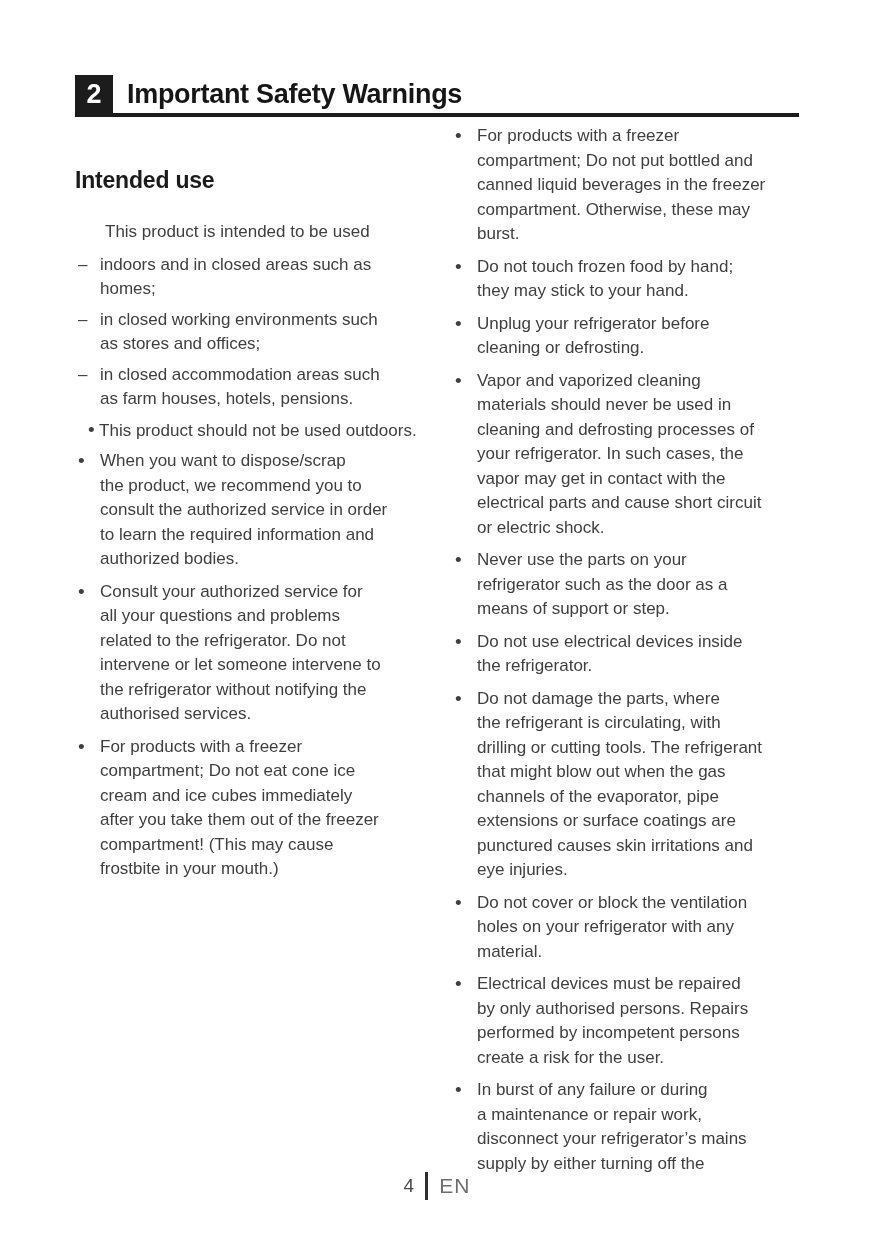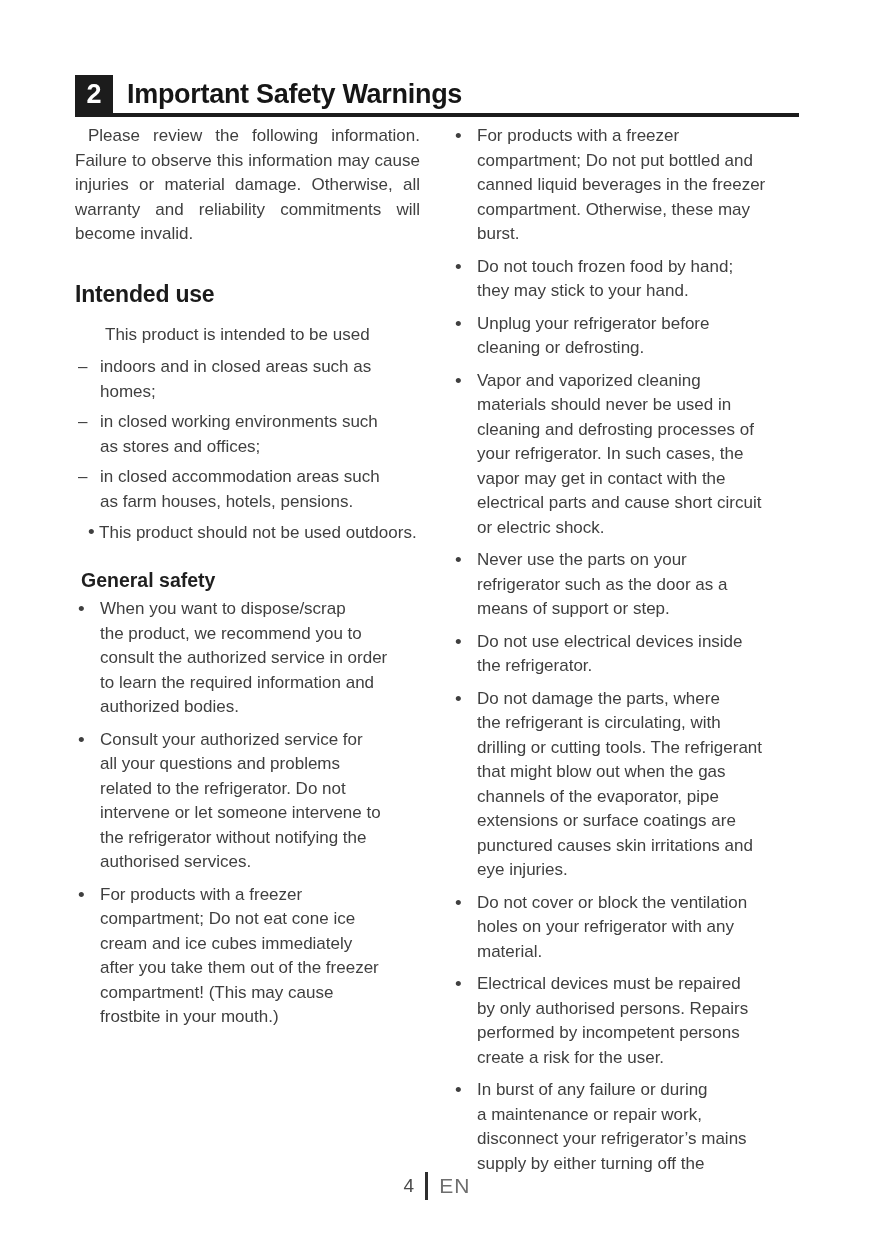"Please review the following information." p.intro { html: <p>Please review the following information. Failure to observe this information may cause injuries or material damage. Otherwise, all warranty and reliability commitments will become invalid.</p> -> none }
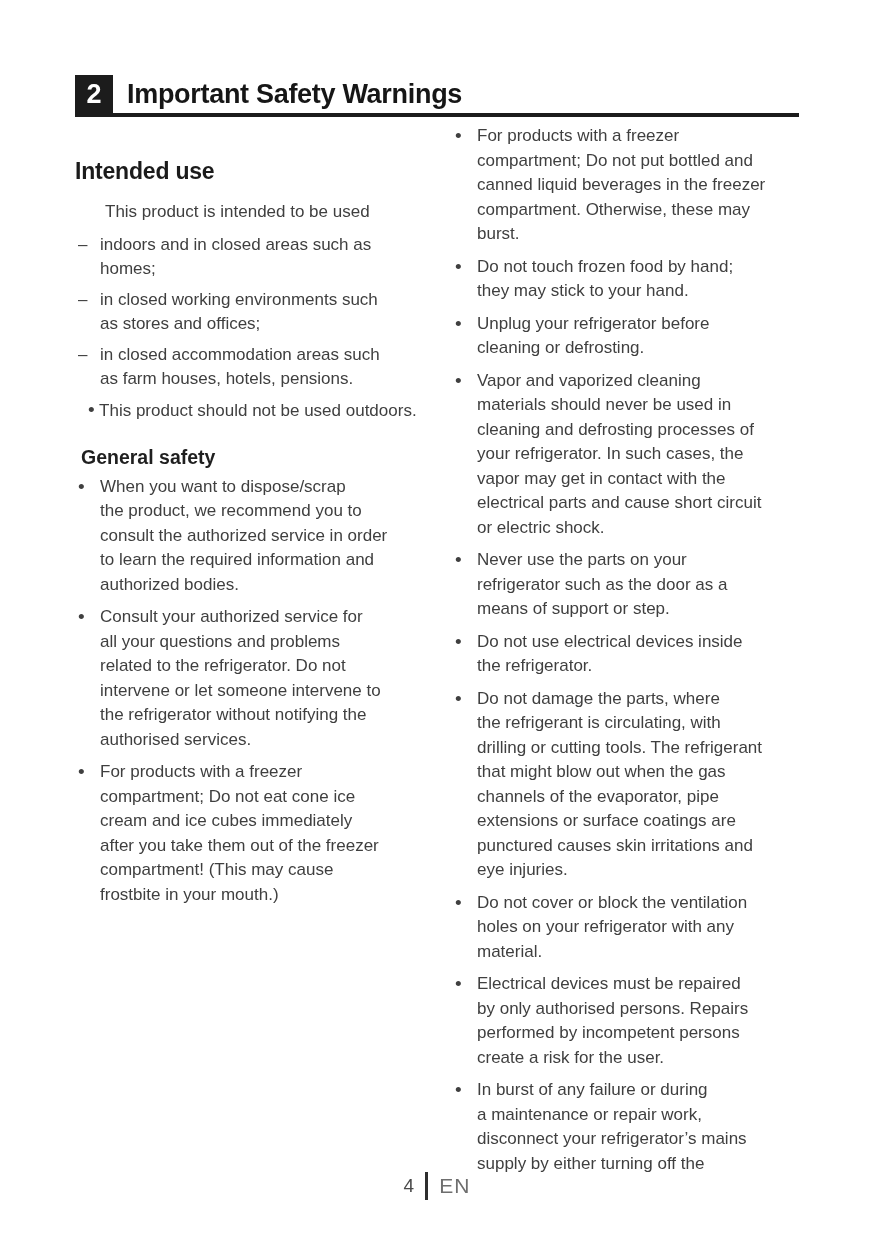"Intended use" h2.section-heading { margin-top: 34px -> 43px }
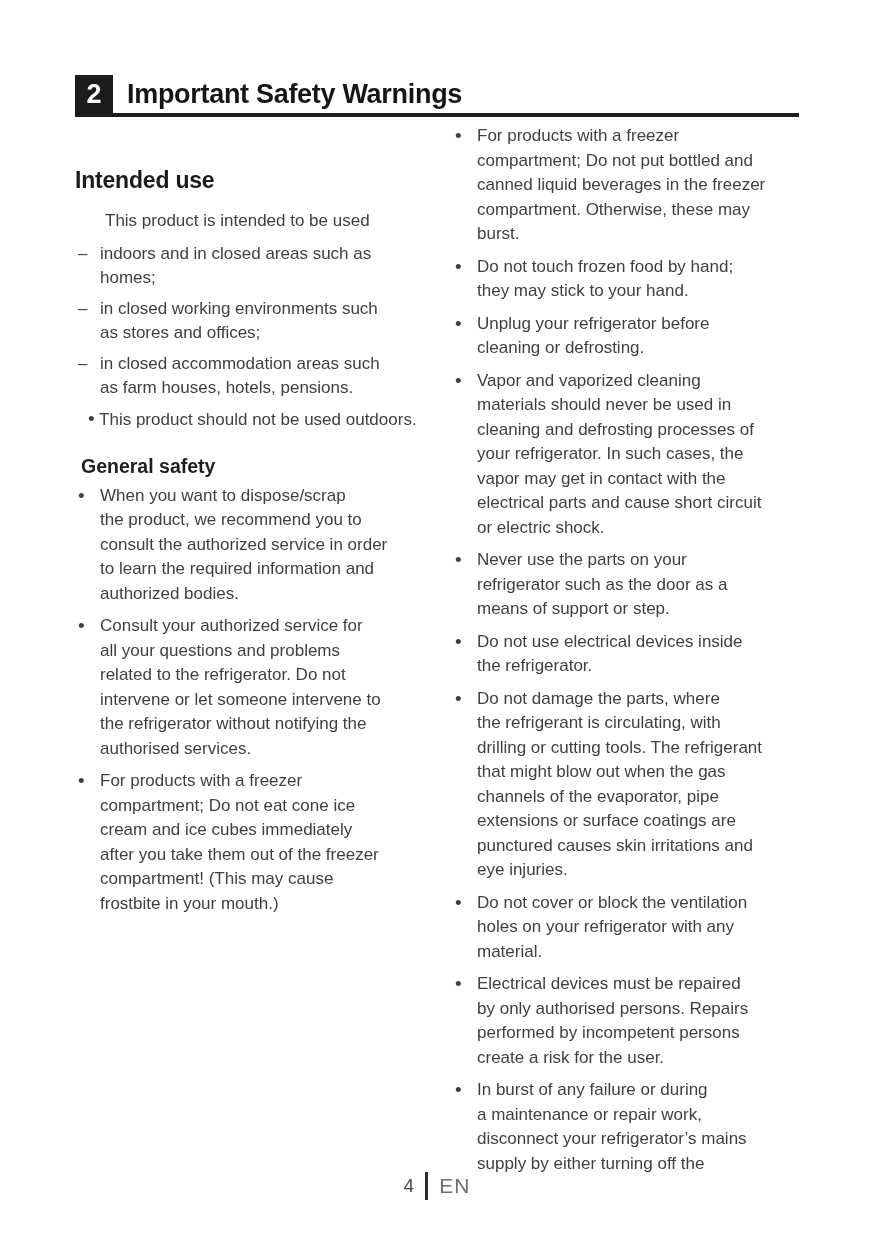"This product is intended to" p.lead { margin-top: 15px -> 26px }
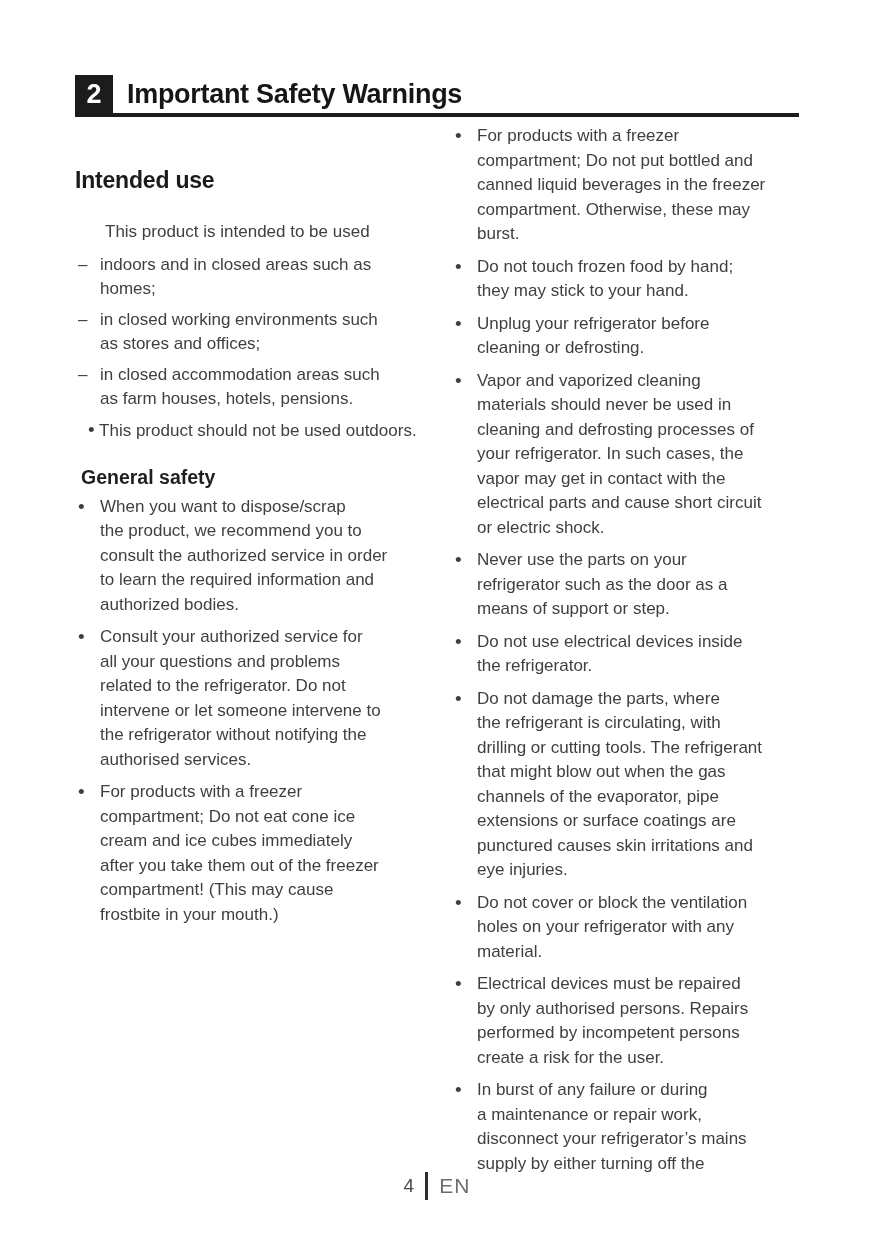"General safety" h3.subsection-heading { html: <h3>General safety</h3> -> none }
